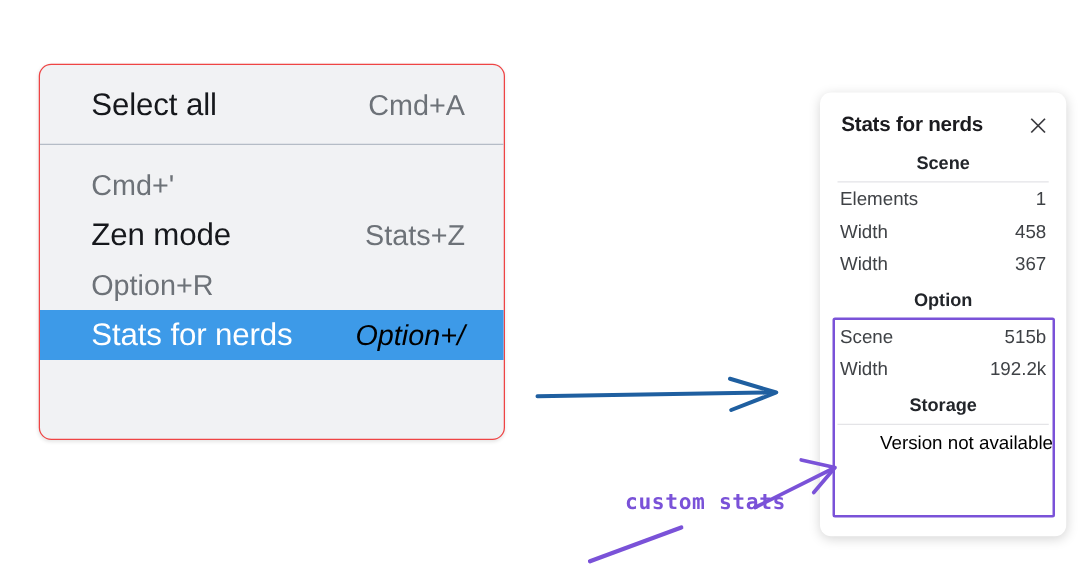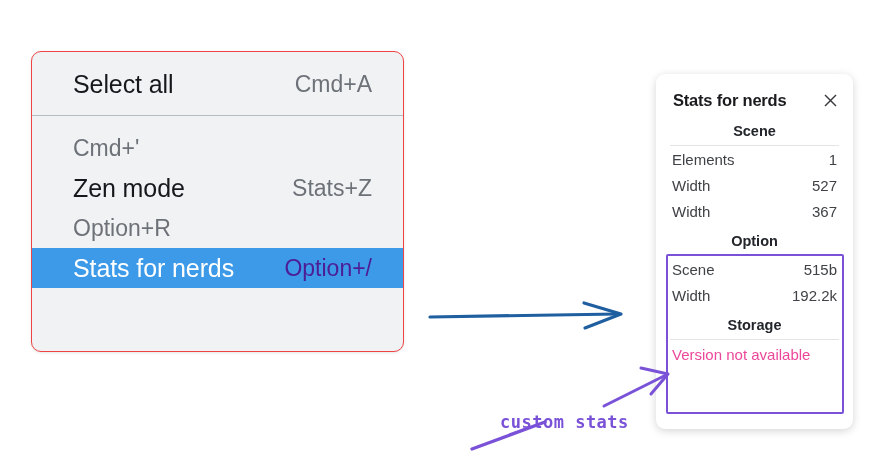"527" span.sp-val { text: 527 -> 458 }
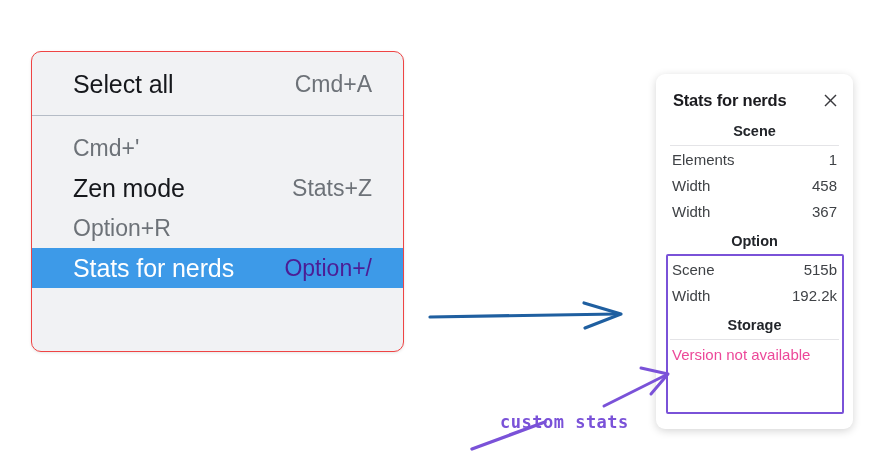"Option+/" .menu-item.selected .mi-shortcut { color: #4c1d95 -> #000000; font-style: none -> italic }
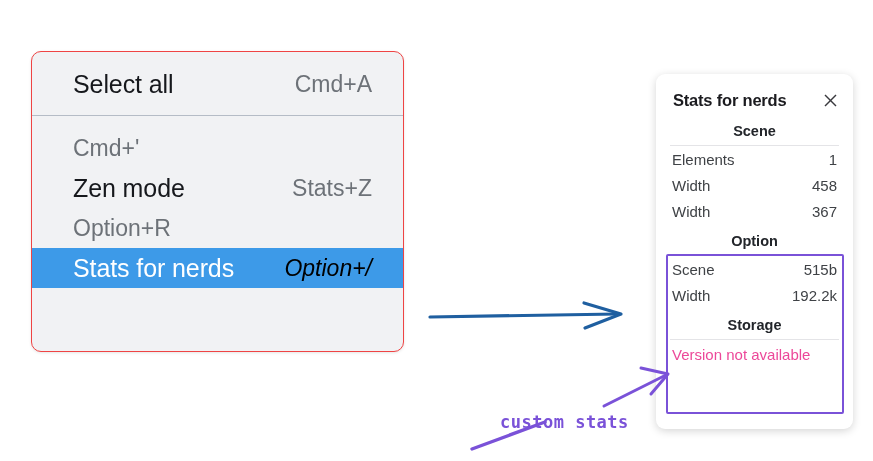"Version not available" .sp-note { color: #ec4899 -> #000000; margin-left: none -> 32px }
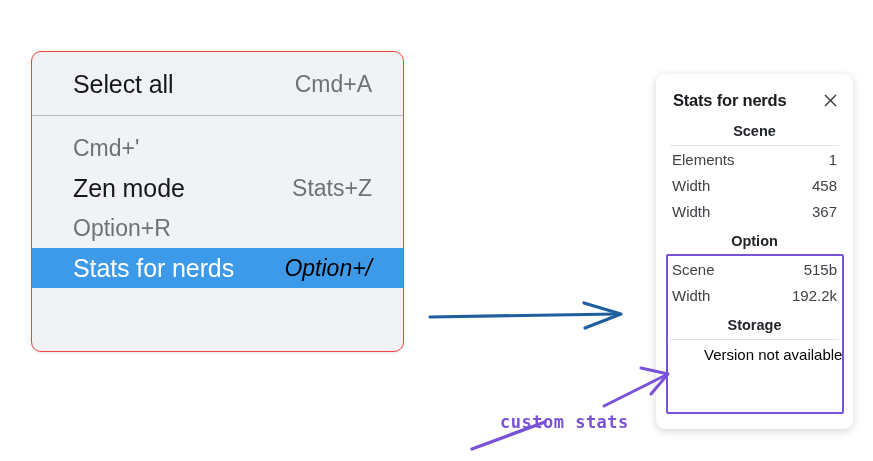"custom stats" #annotation-label { top: 412px -> 392px }
